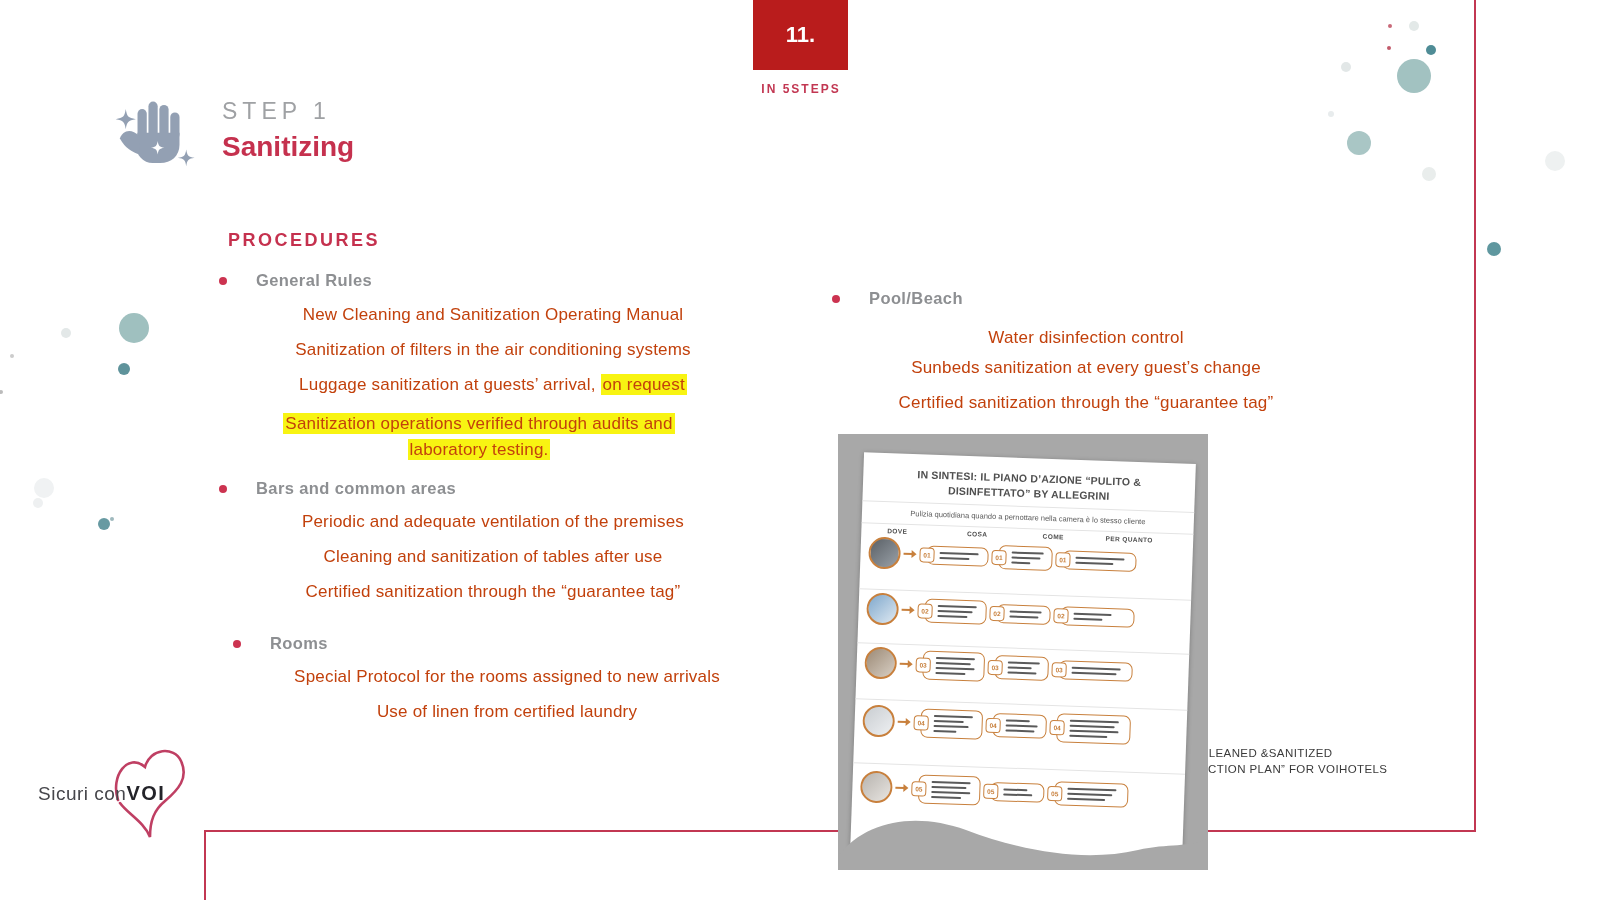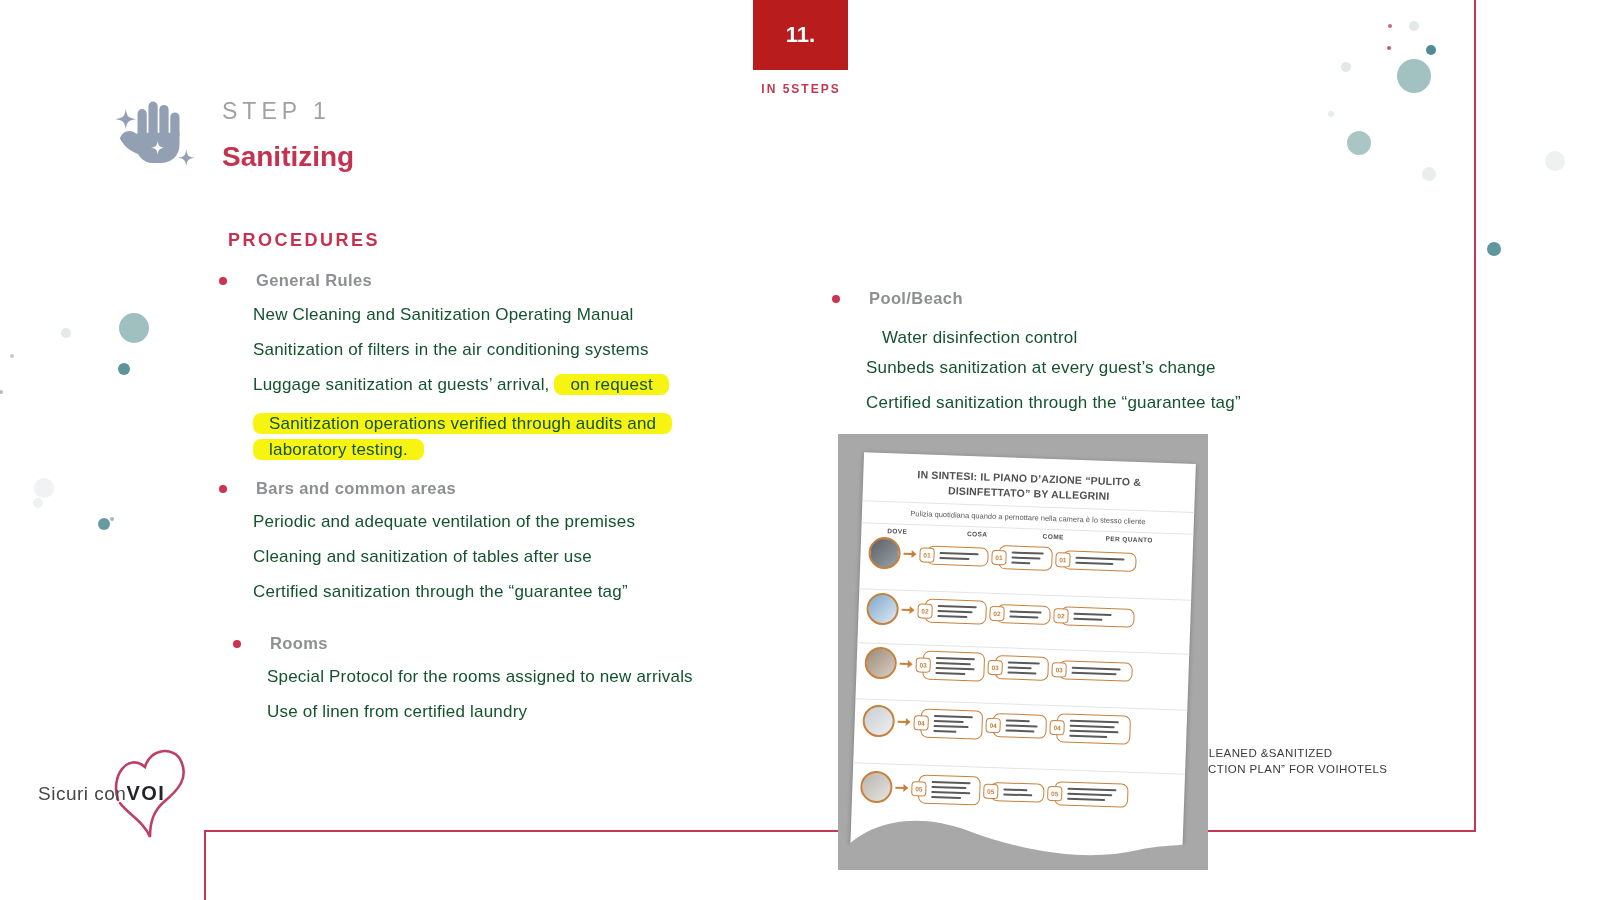"Sanitizing" .step-title { top: 141px -> 131px }
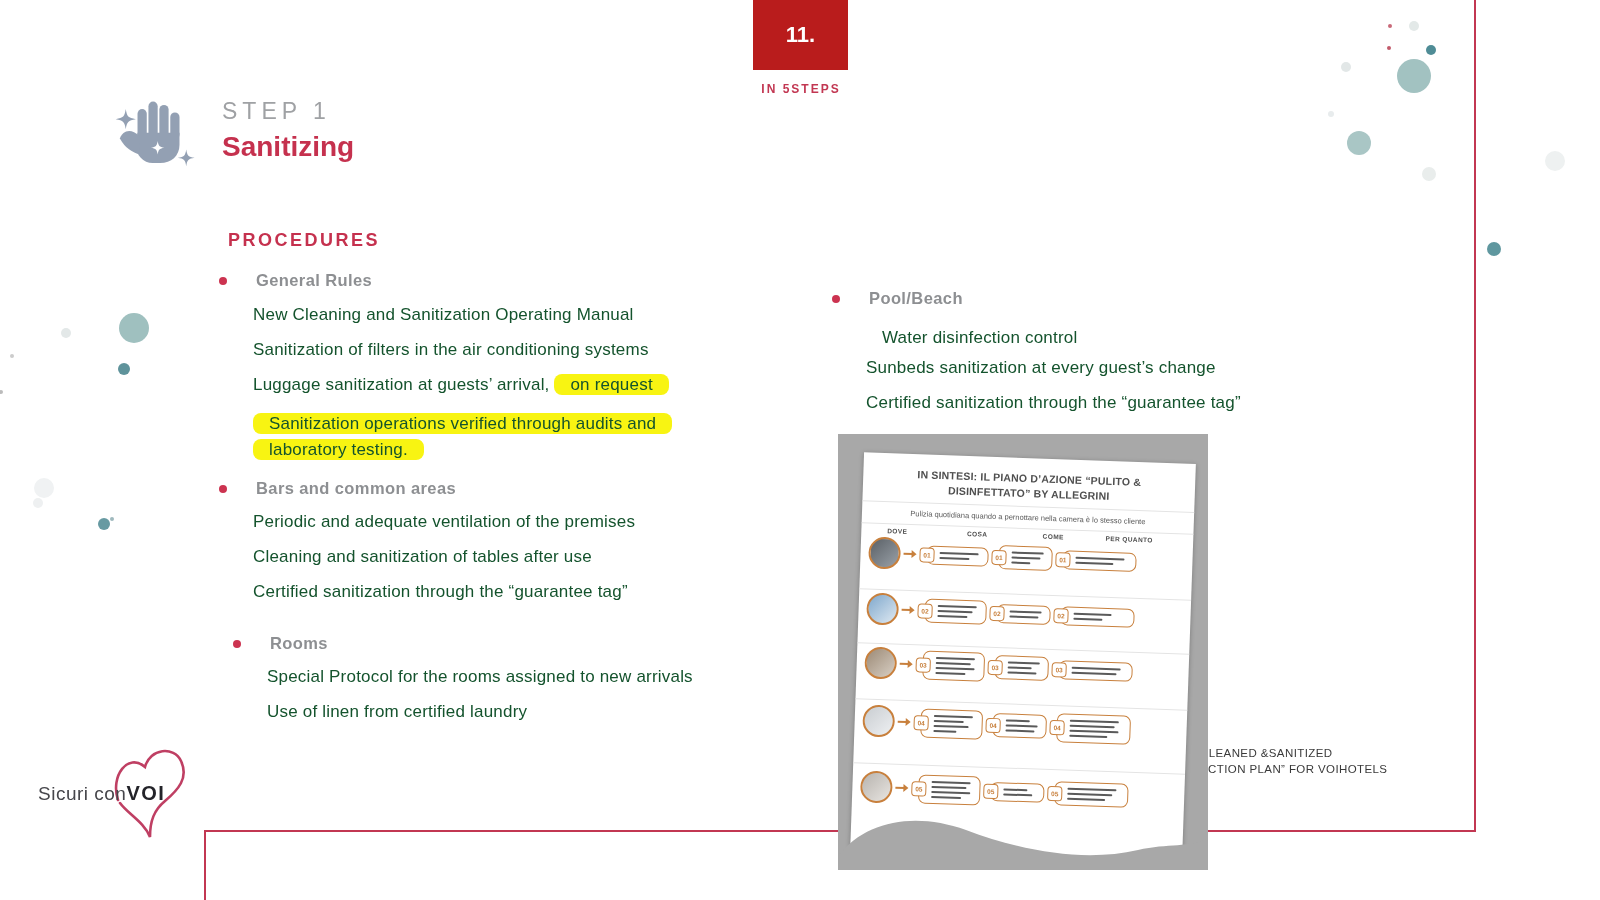"New Cleaning and Sanitization Operating" .item { color: #14532d -> #c2410c; text-align: none -> center }
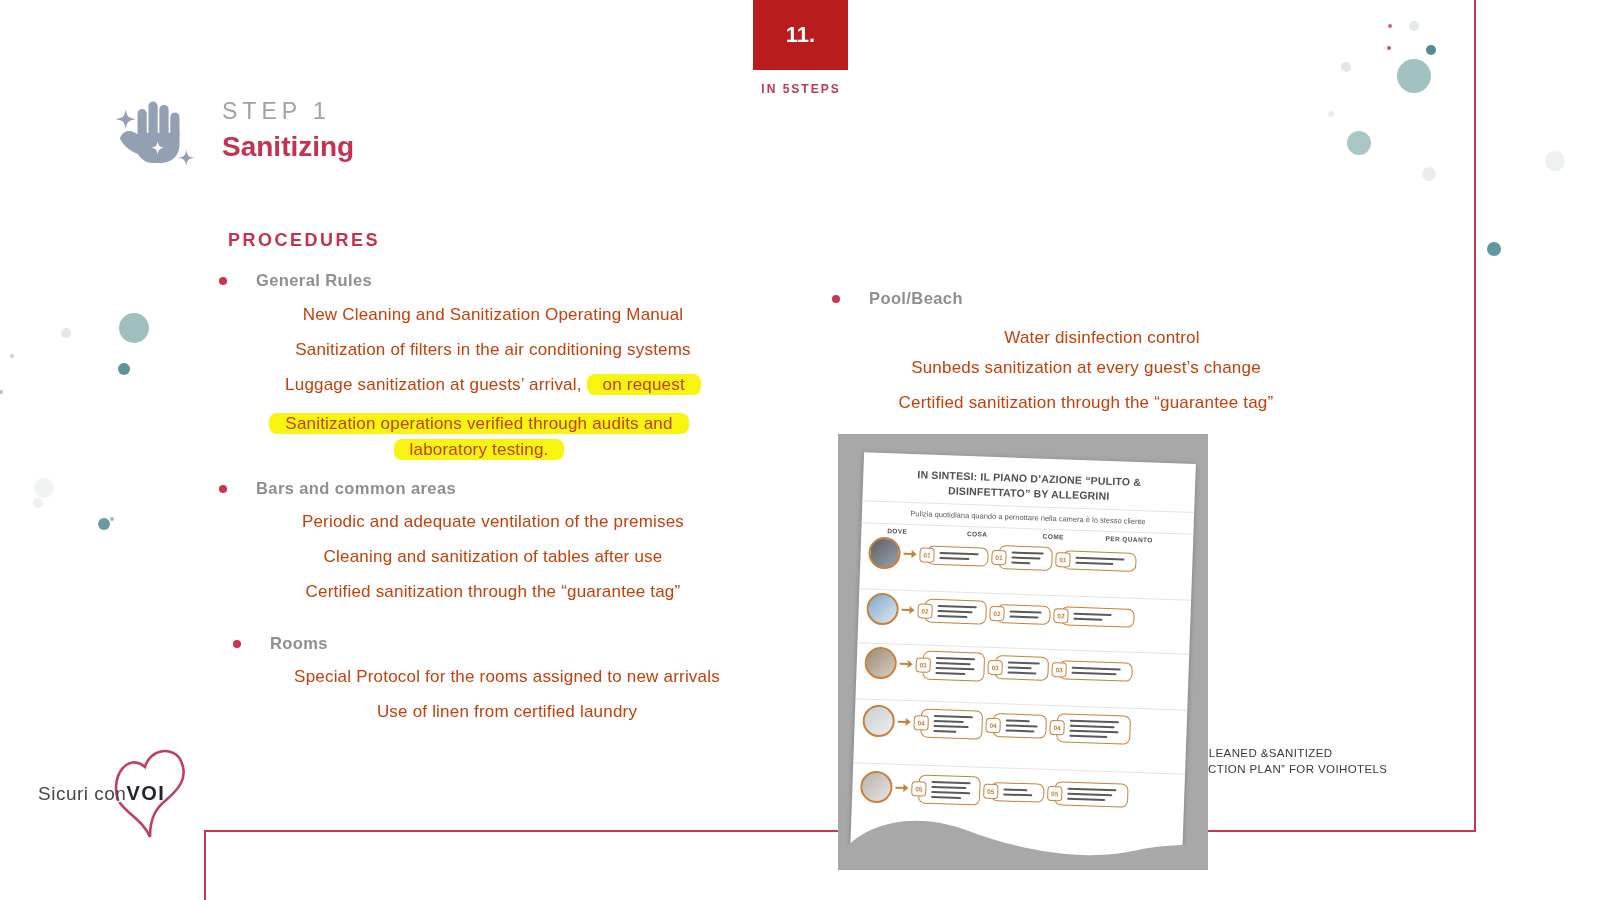"Water disinfection control" div.item { margin-left: 16px -> none }
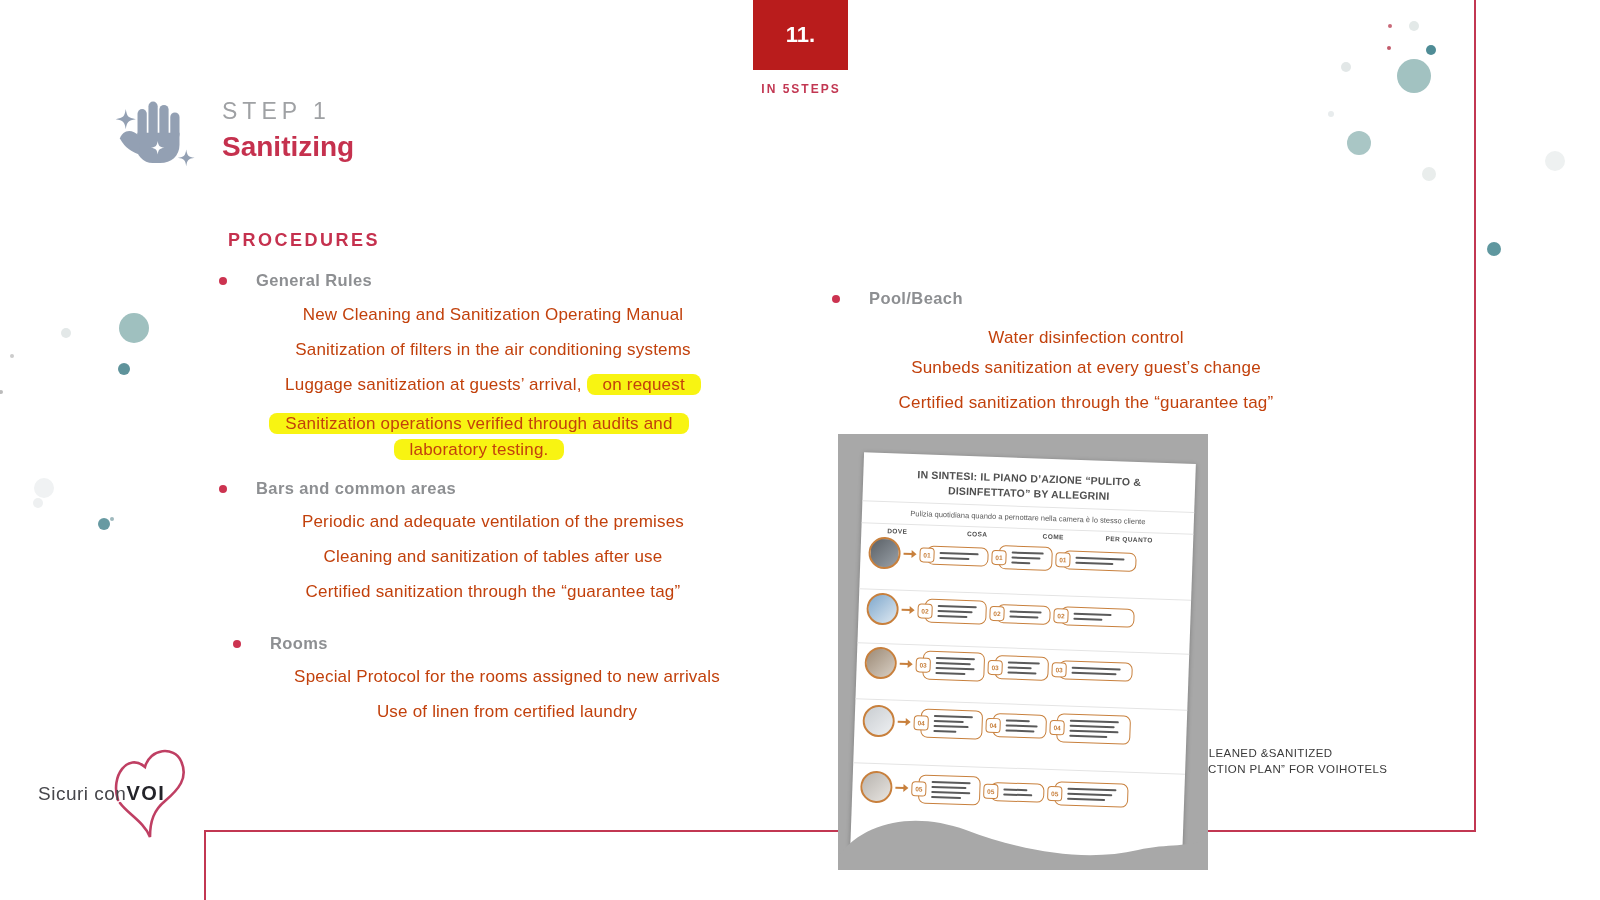"on request" .hl { border-radius: 8px -> none; padding: 1px 16px -> 1px 2px }
